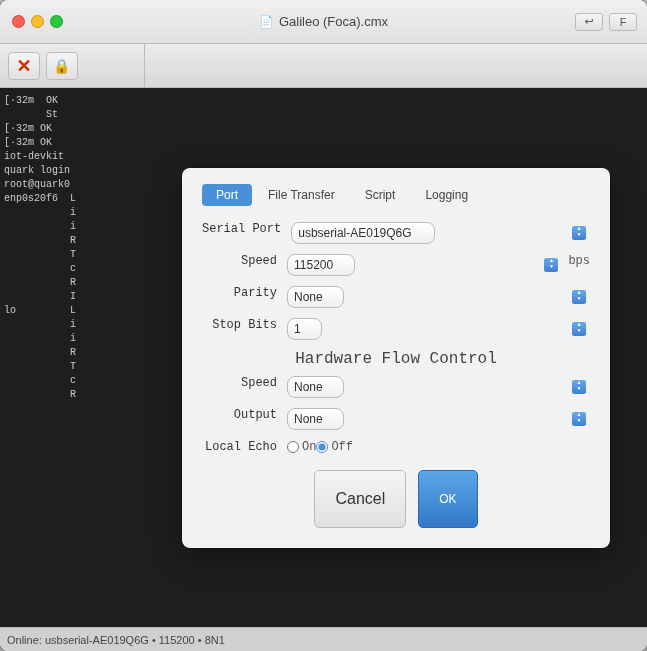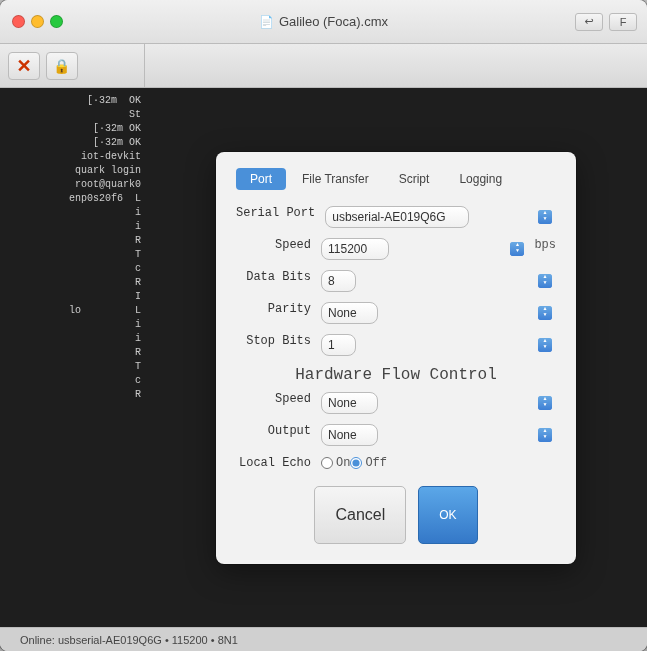"[·32m OK" .terminal-panel { align-items: flex-end -> none }
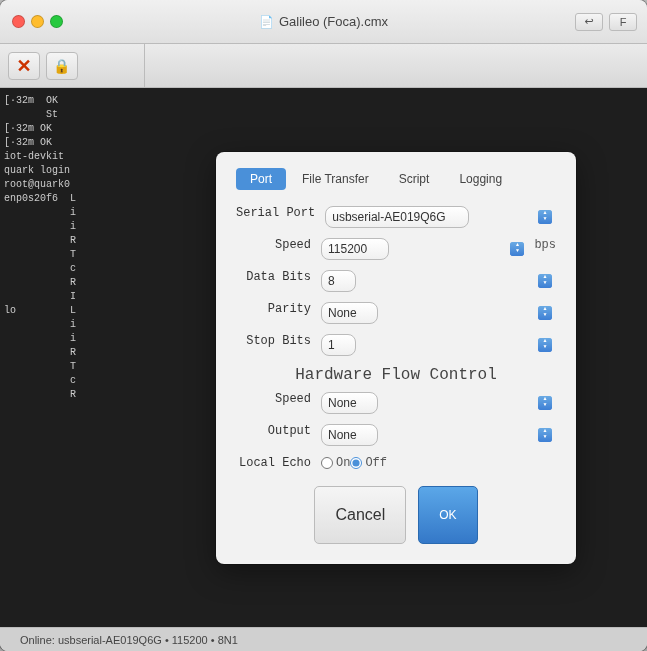"Port" .modal { width: 360px -> 428px }
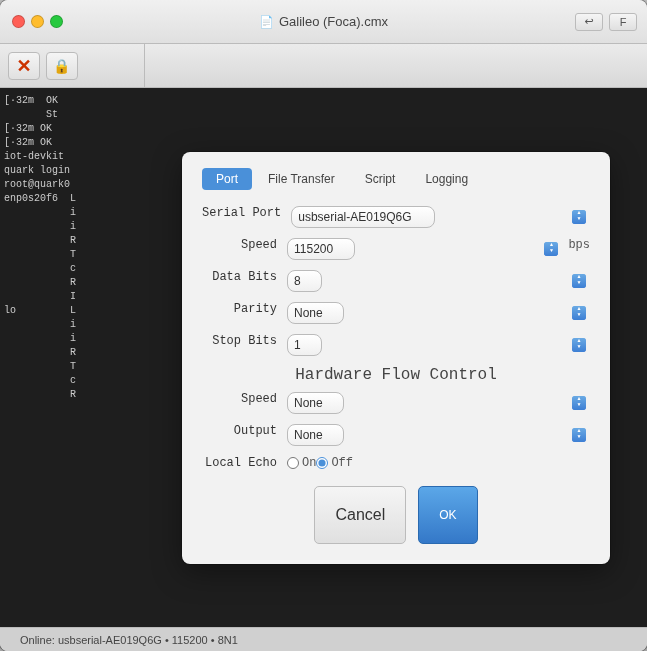"Data Bits" div.form-row { html: <div> <span>Data Bits</span> <div> <select> <option>8</option> </select> <div></div> </div> </div> -> none }
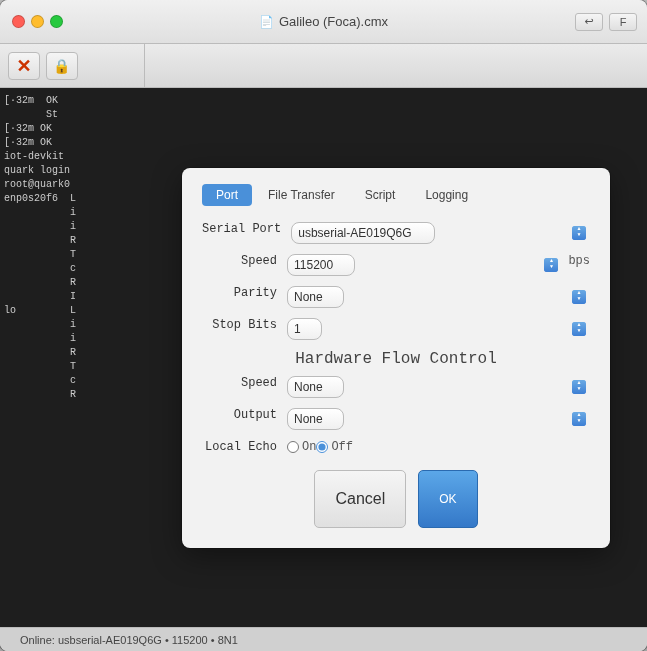"Online: usbserial-AE019Q6G • 115200 •" .statusbar { padding: 0 20px -> 0 7px }
